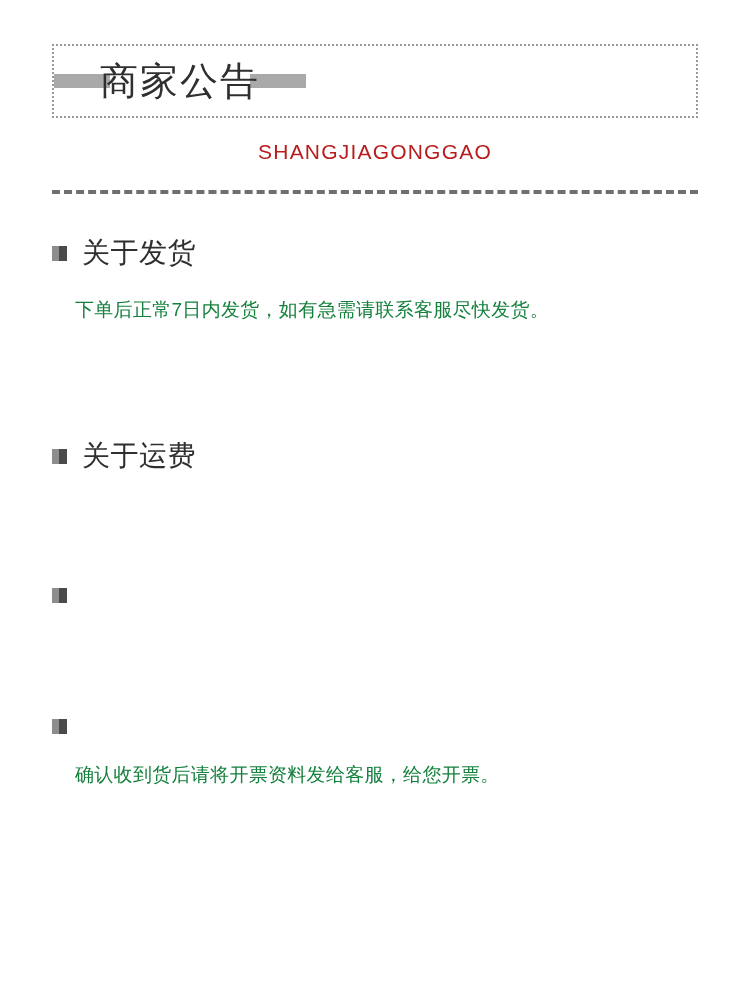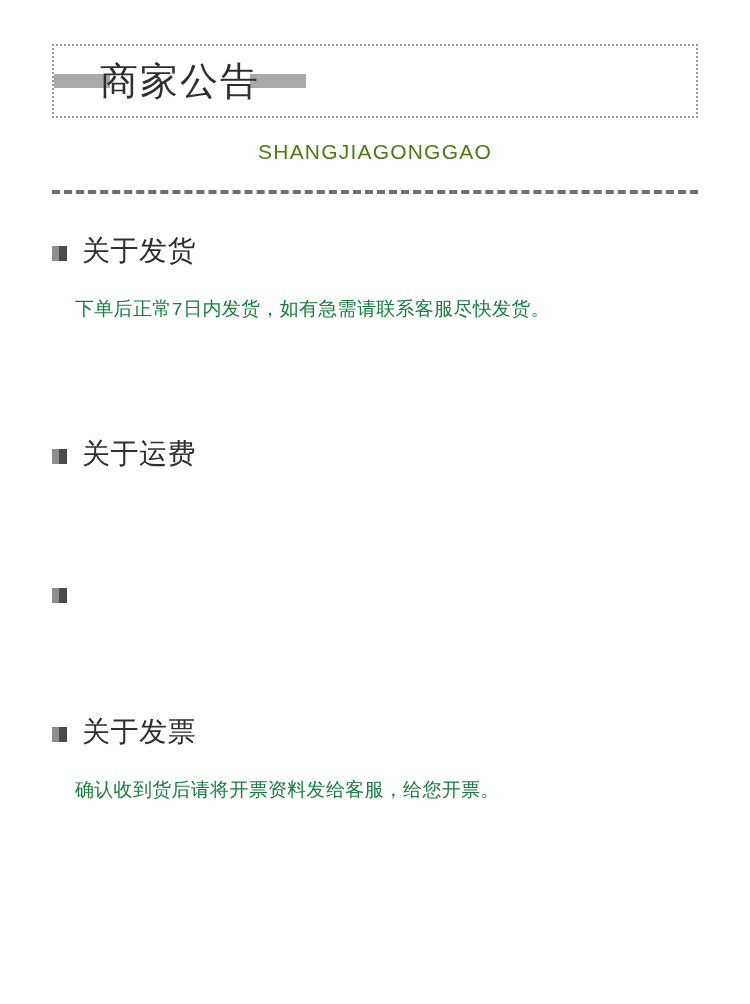"SHANGJIAGONGGAO" .subtitle { color: #4d7c0f -> #b91c1c }
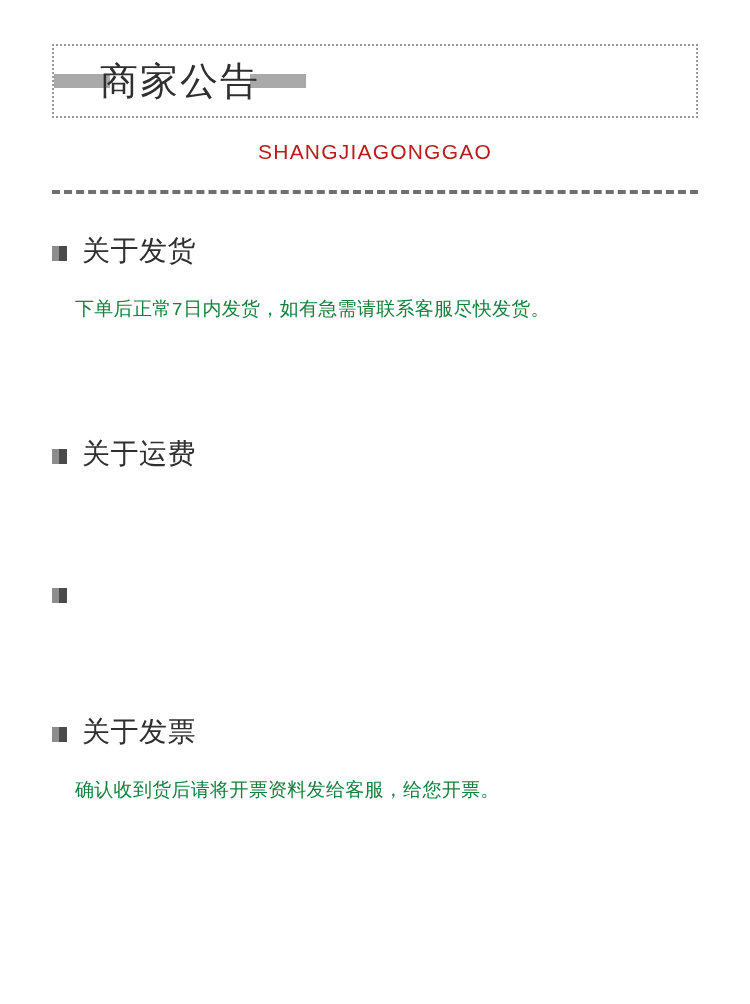"关于发货" .section { font-family: Liberation Mono, monospace -> none }
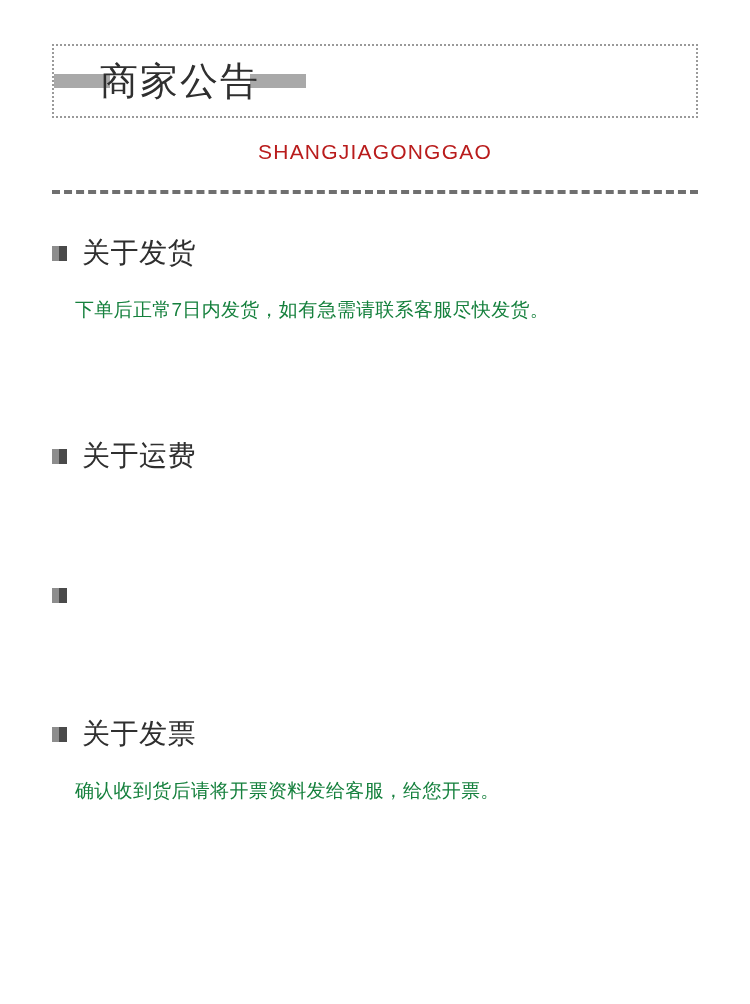"关于发票" span.sec-title { html: <span>关于发票</span> -> none }
